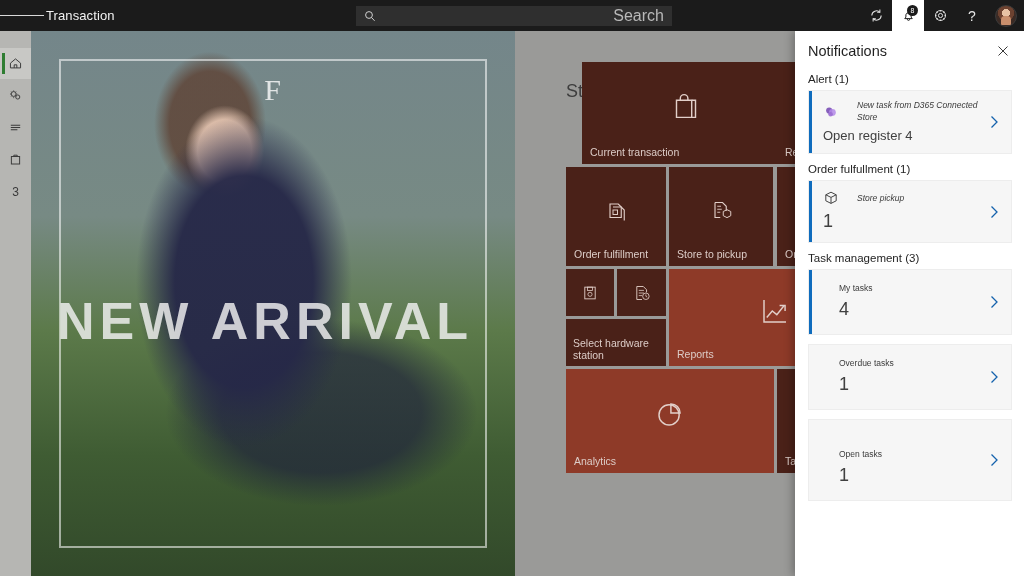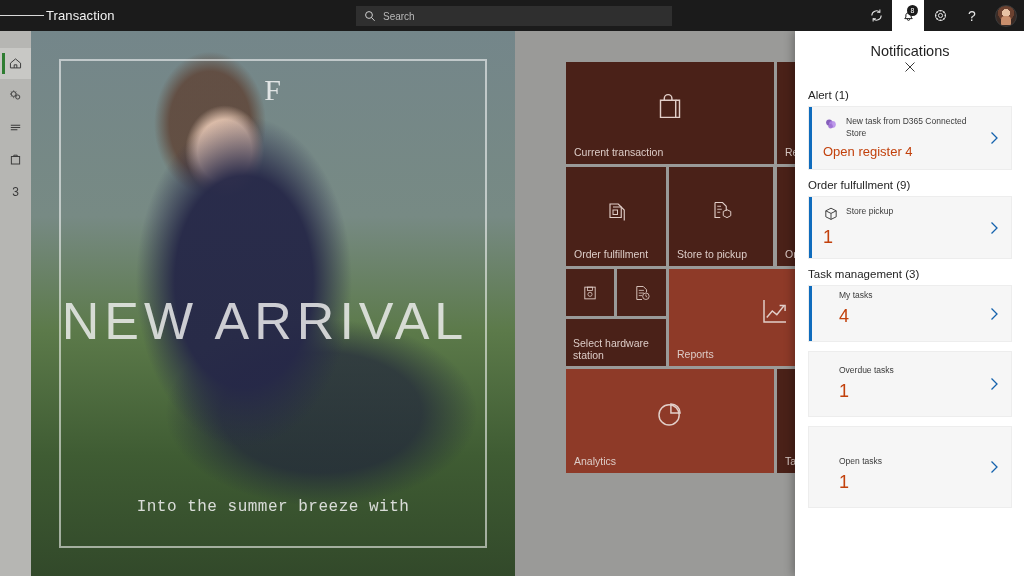"Search" .search-input { font-size: 10px -> 16px; text-align: none -> right }
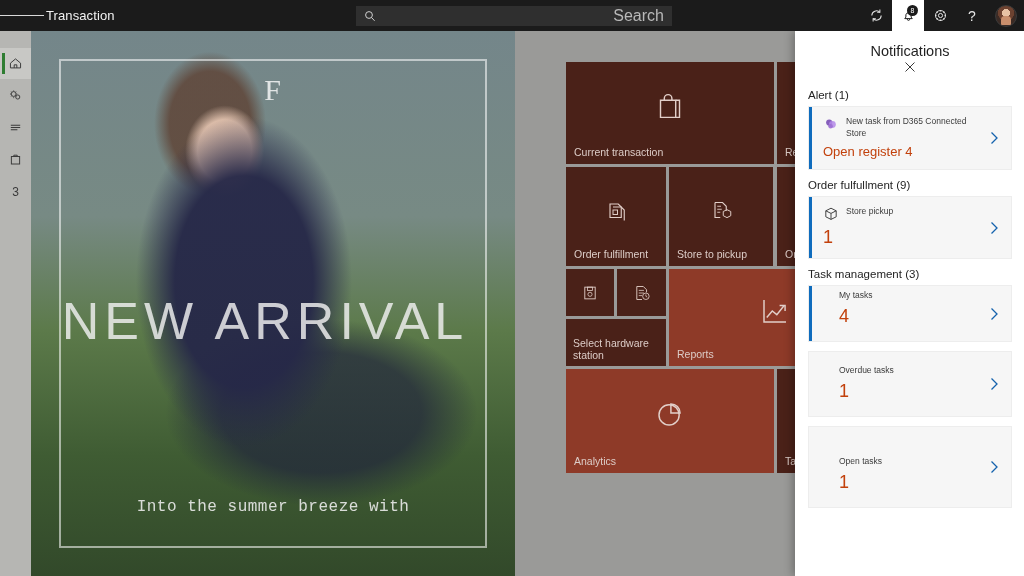"Notifications" .notif-head { flex-direction: column -> none }
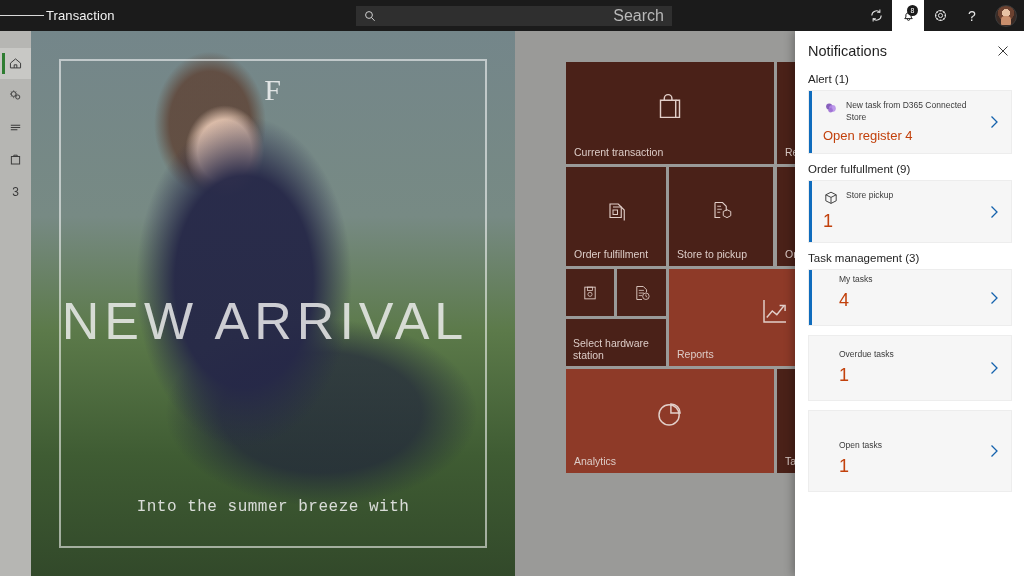"New task from D365 Connected" .card .c-head { align-items: flex-start -> center; font-style: none -> italic; gap: 7px -> 18px }
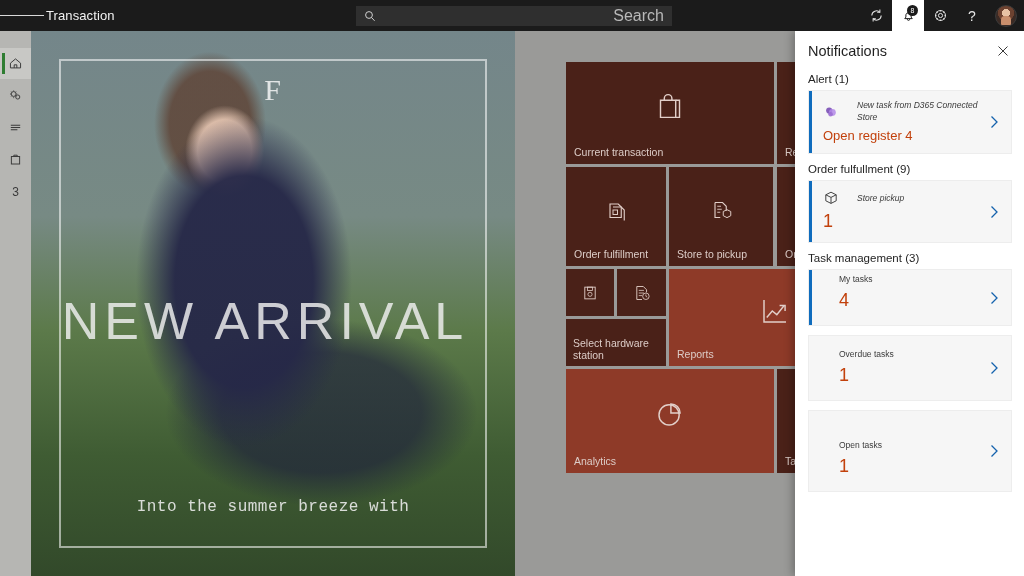"Open register 4" .c-big { color: #c2410c -> #404040 }
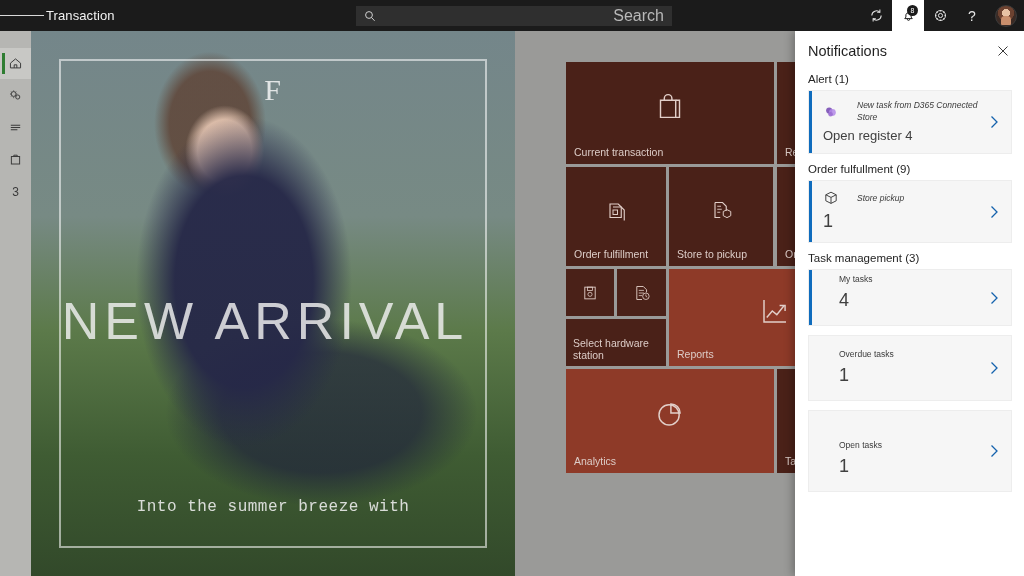"Current transaction" div.tile { left: 0 -> 16px }
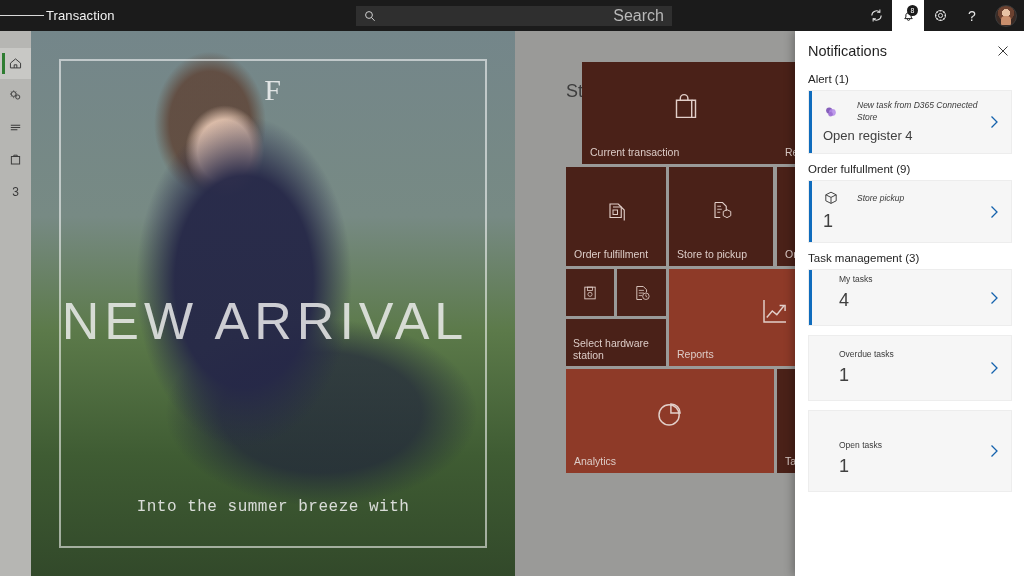"Order fulfullment (9)" div.group-title { text: 9 -> 1 }
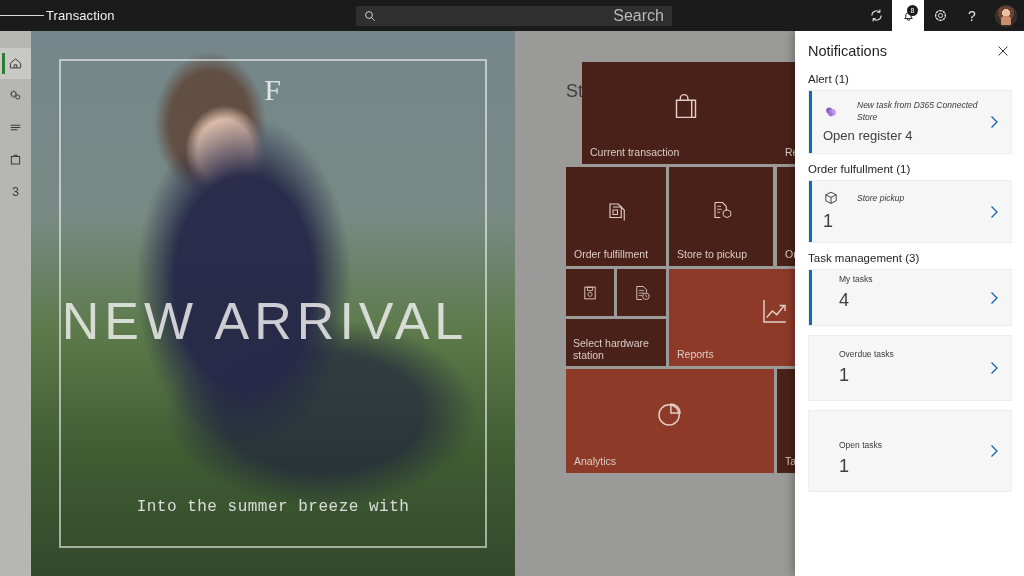"My tasks" div.card { padding-top: 3px -> 12px }
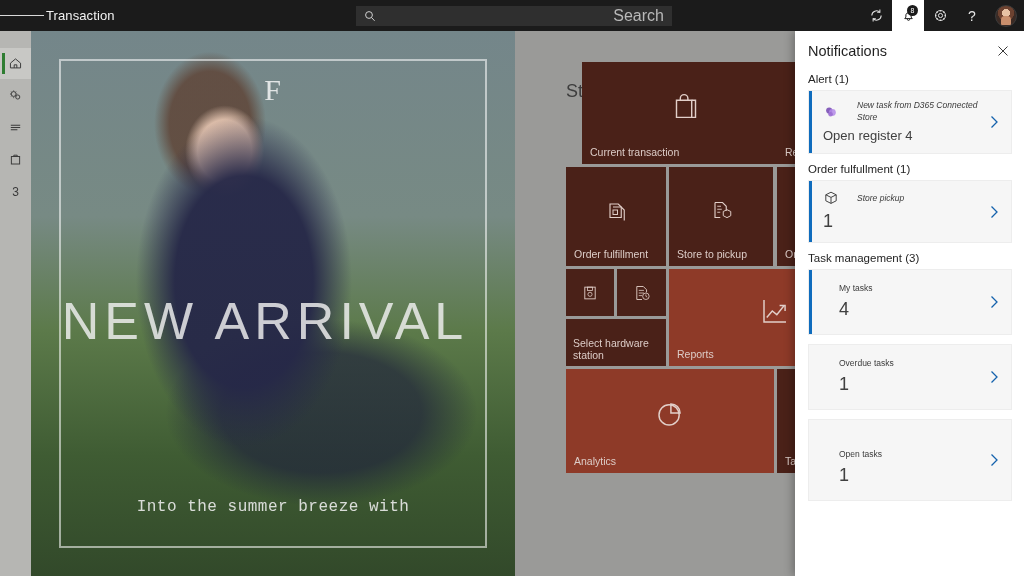"NEW ARRIVAL" .promo-headline { font-weight: 400 -> 700 }
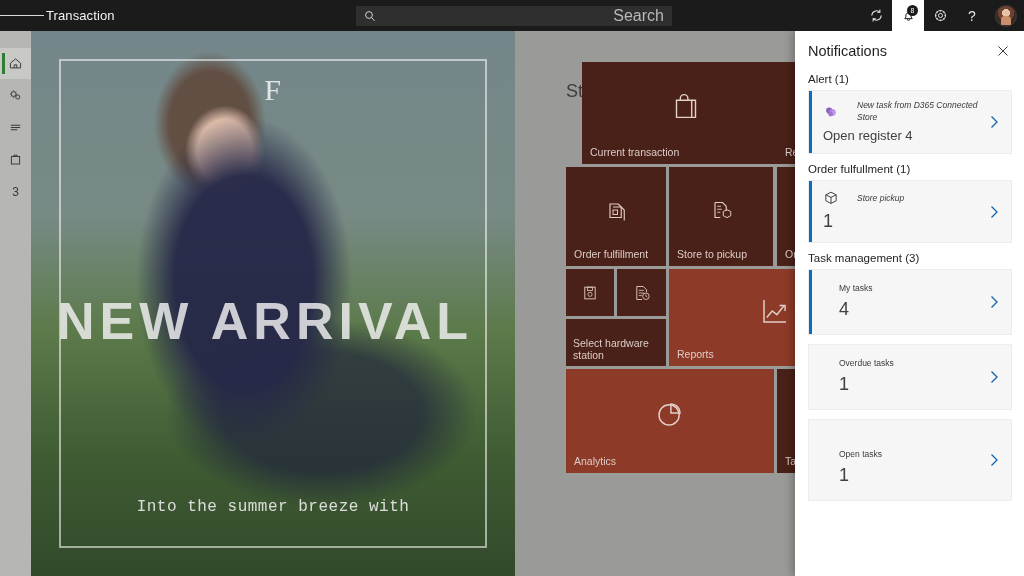"Into the summer breeze with" div { html: <div>Into the summer breeze with</div> -> none }
